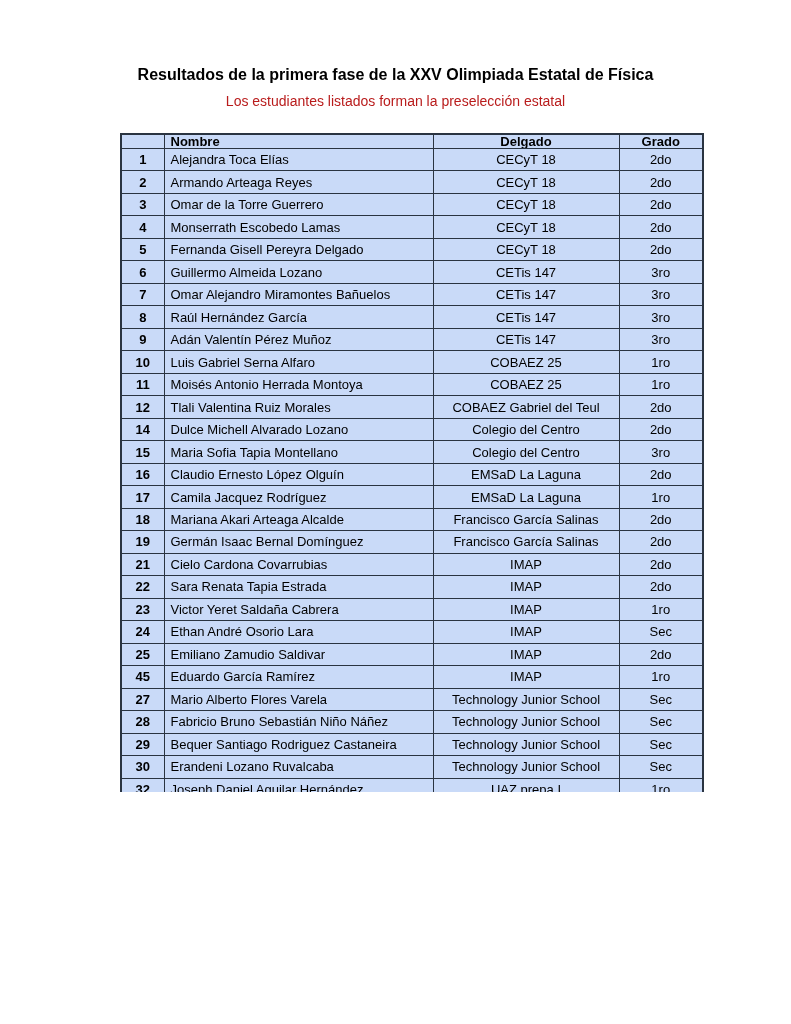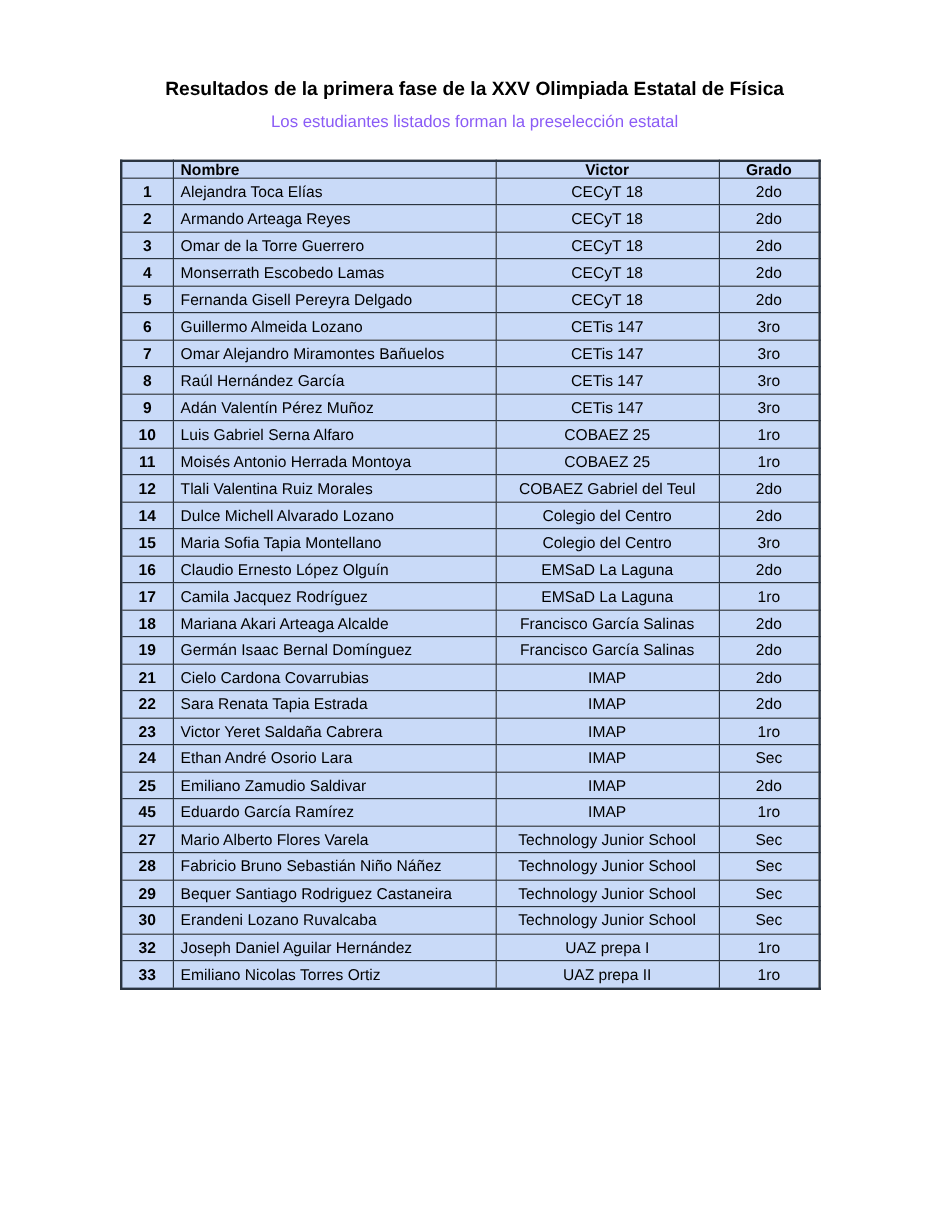"Resultados de la primera fase" .page { height: 1024px -> 792px }
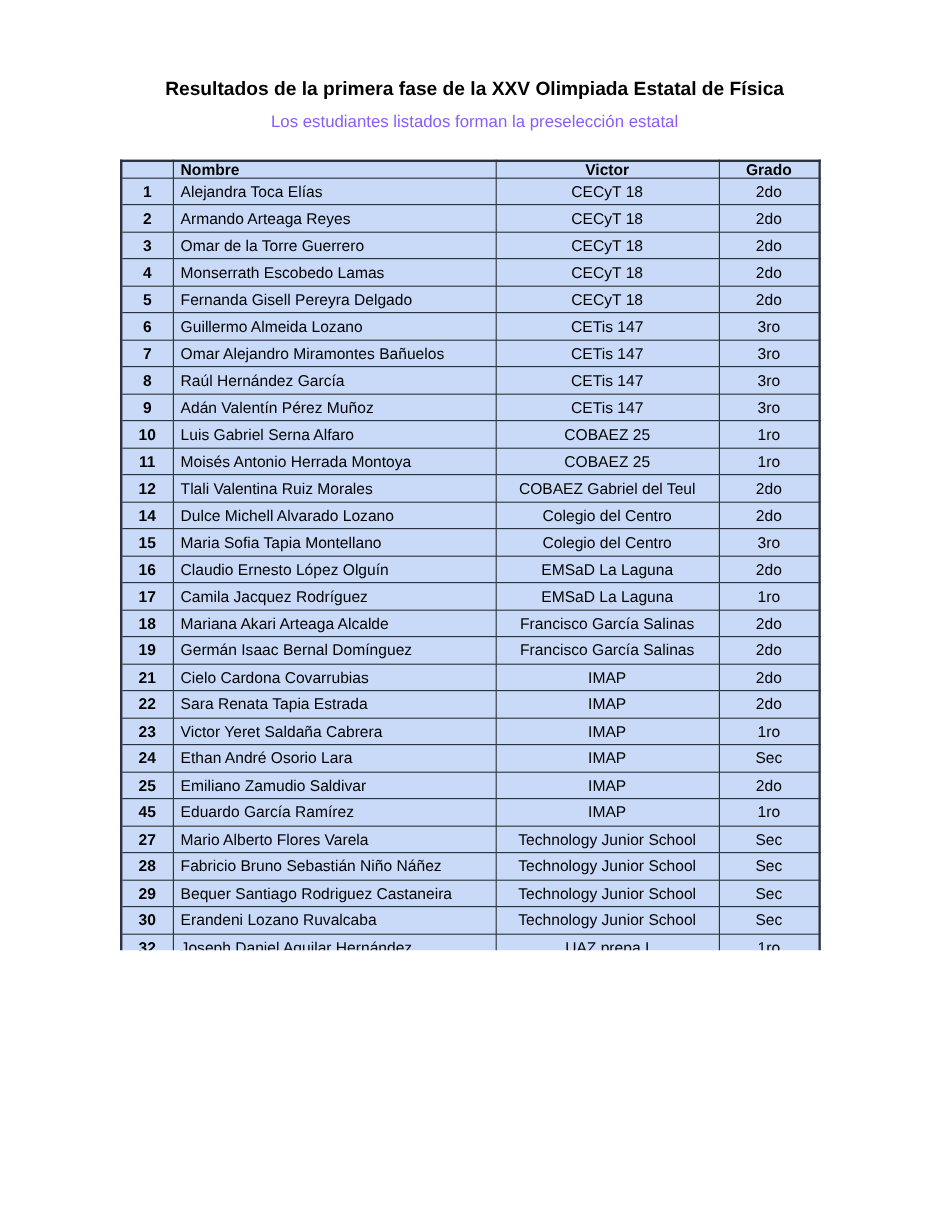"Los estudiantes listados forman la" .doc-subtitle { color: #8b5cf6 -> #b91c1c }
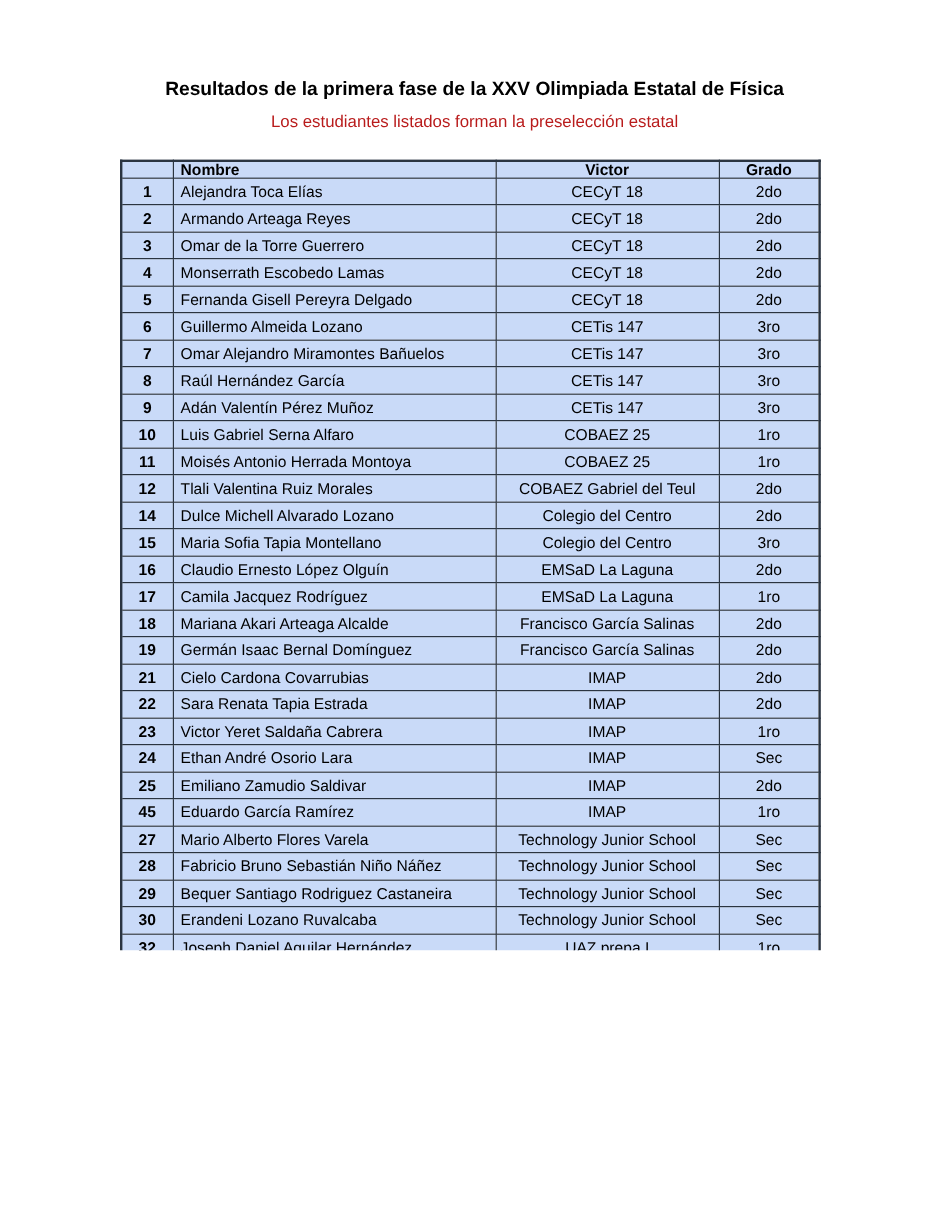"Nombre" table.results { left: 100px -> 120px }
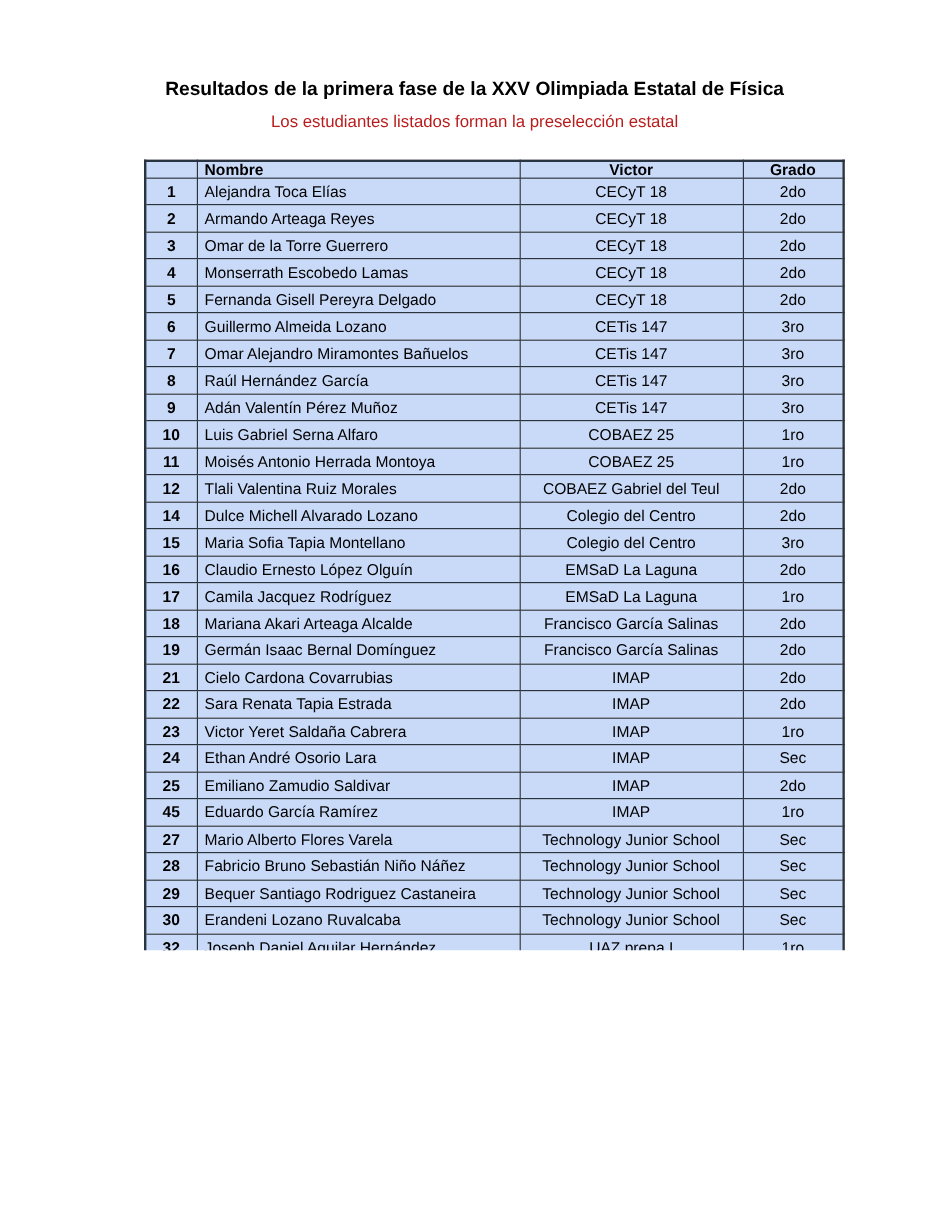"Victor" th { text: Victor -> Delgado }
